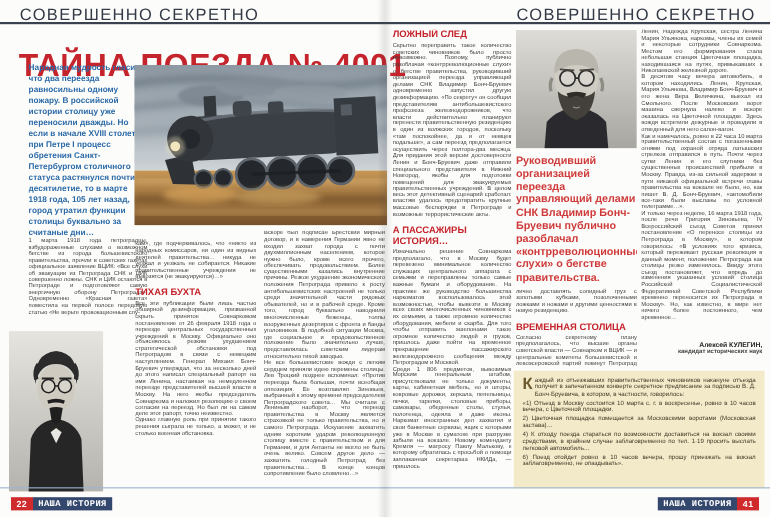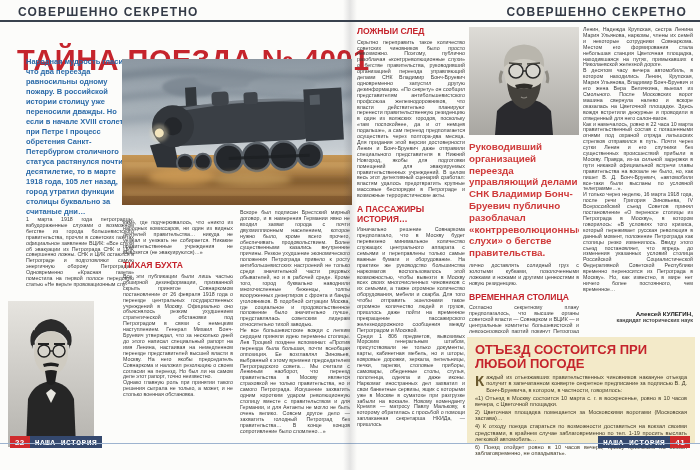"СОВЕРШЕННО СЕКРЕТНО" .stamp { font-size: 12px -> 15px; font-weight: 700 -> 400 }
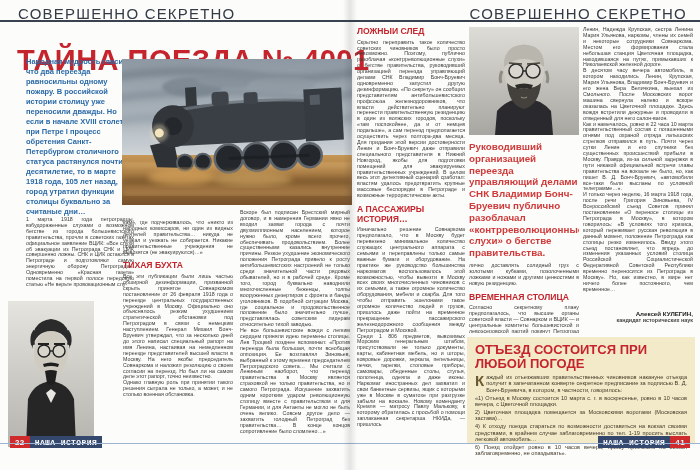"ОТЪЕЗД СОСТОИТСЯ ПРИ ЛЮБОЙ ПОГОДЕ" div.bx-title { html: <div>ОТЪЕЗД СОСТОИТСЯ ПРИ ЛЮБОЙ ПОГОДЕ</div> -> none }
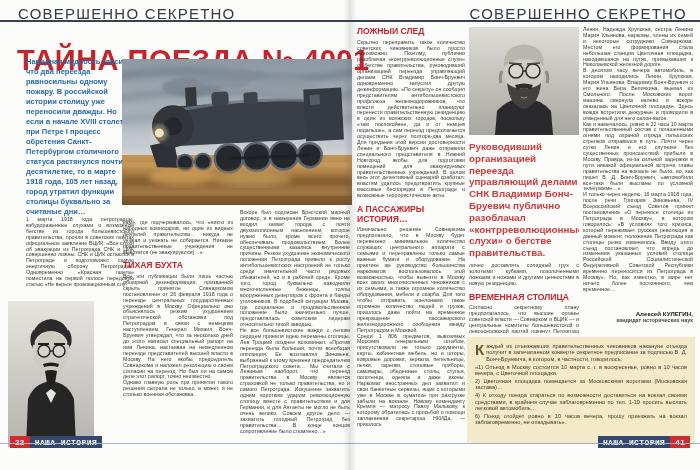"22" .footer { top: 436px -> 452px }
